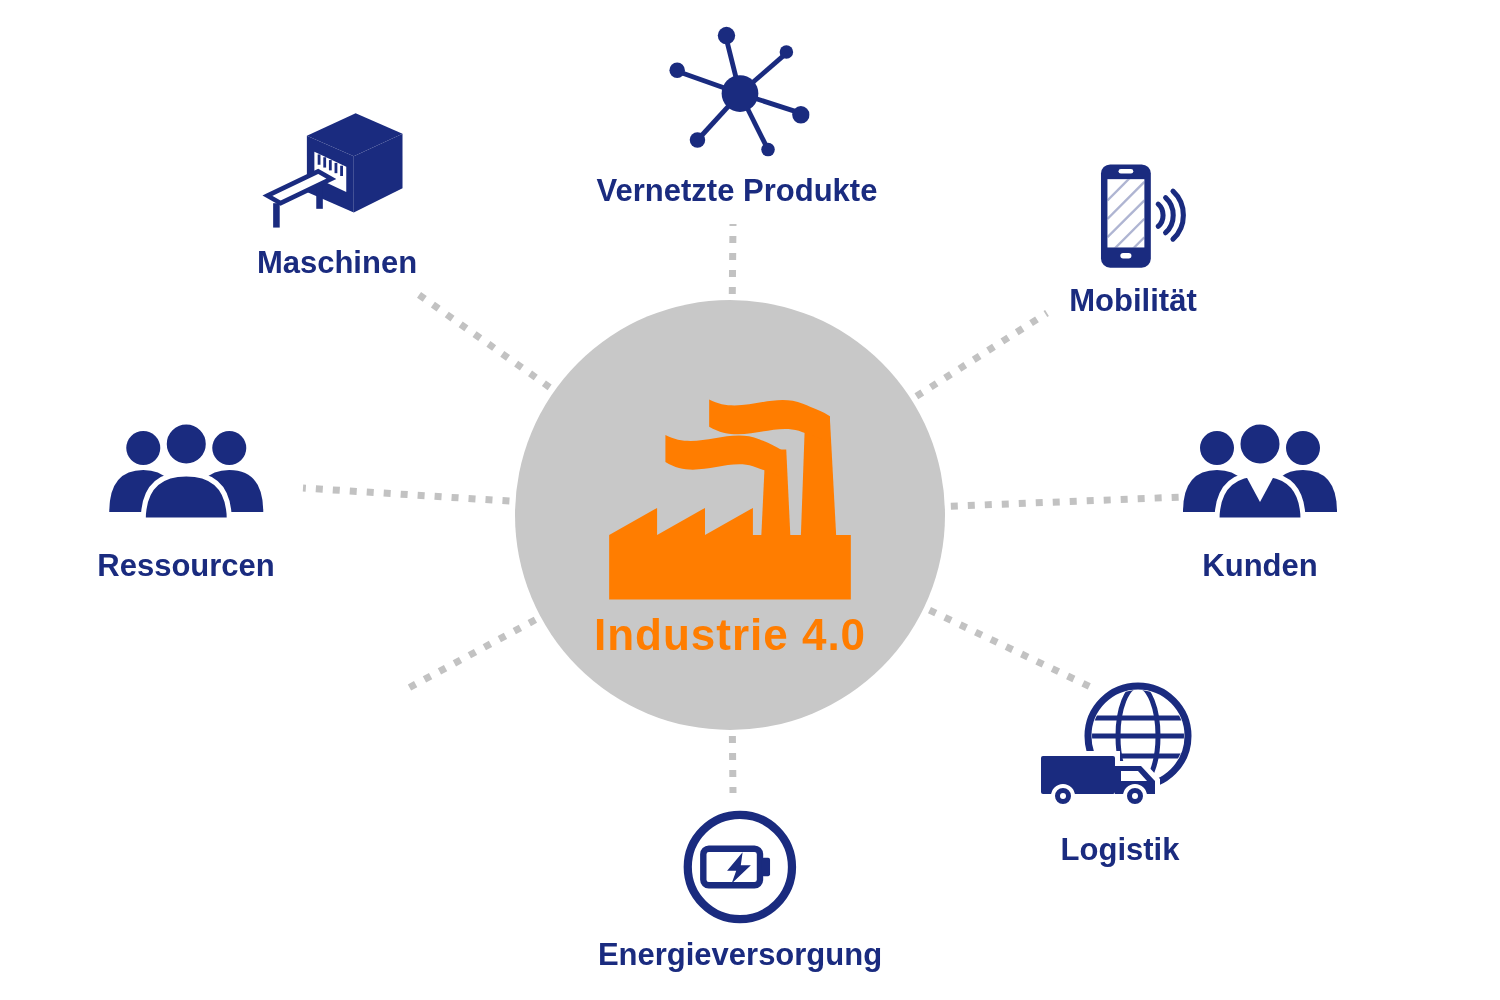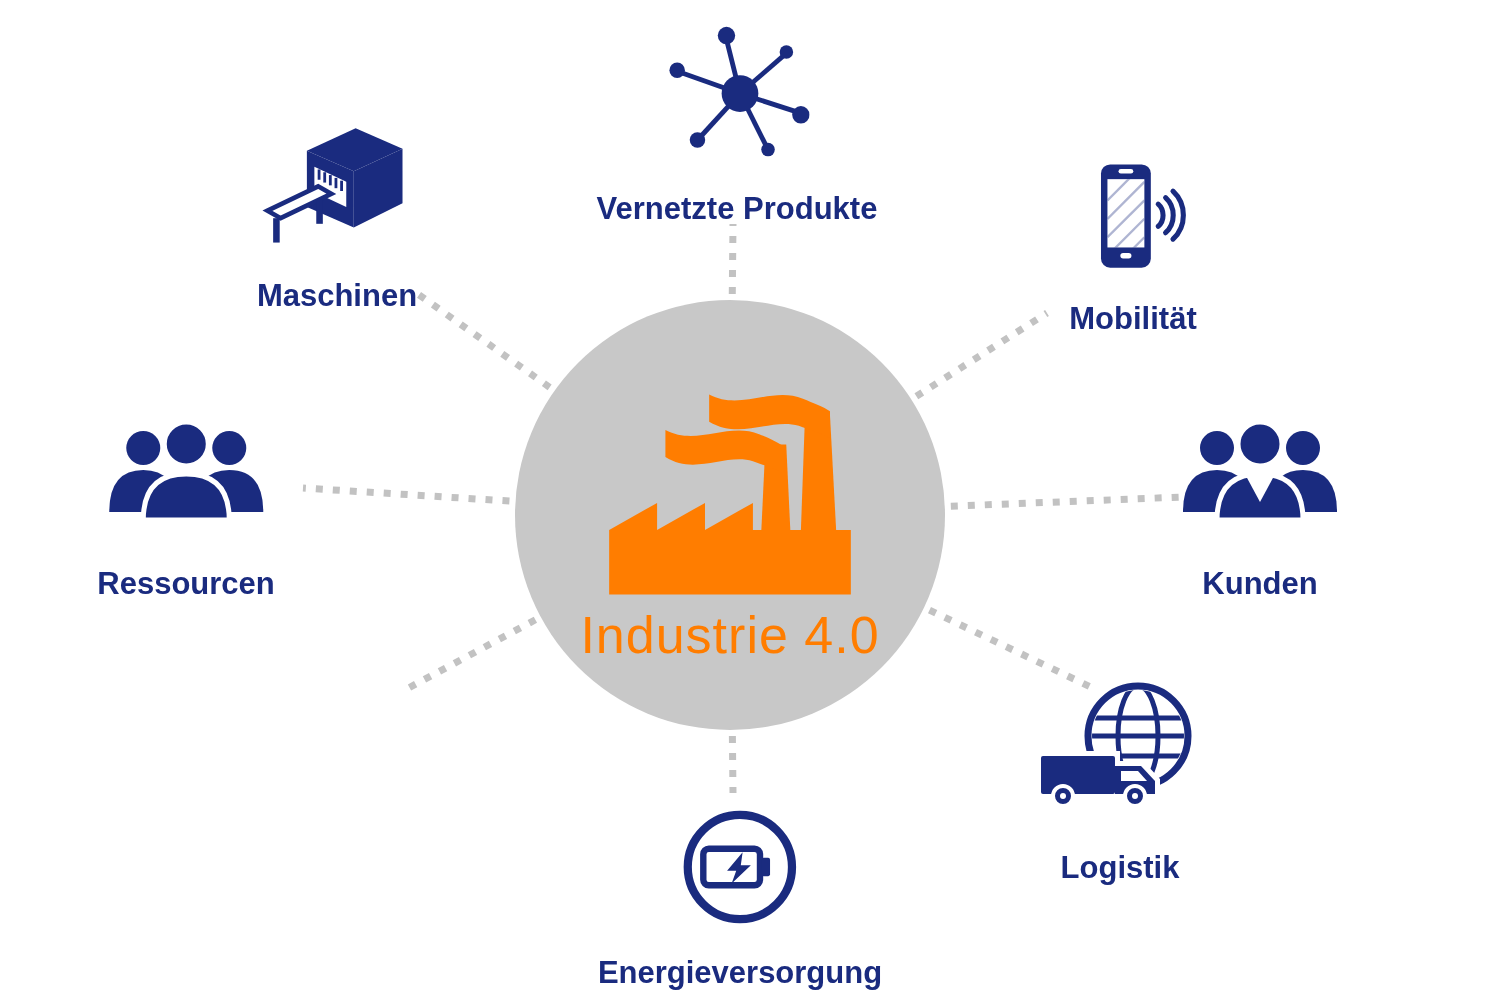"Vernetzte Produkte" .node .label { margin-top: 24px -> 6px }
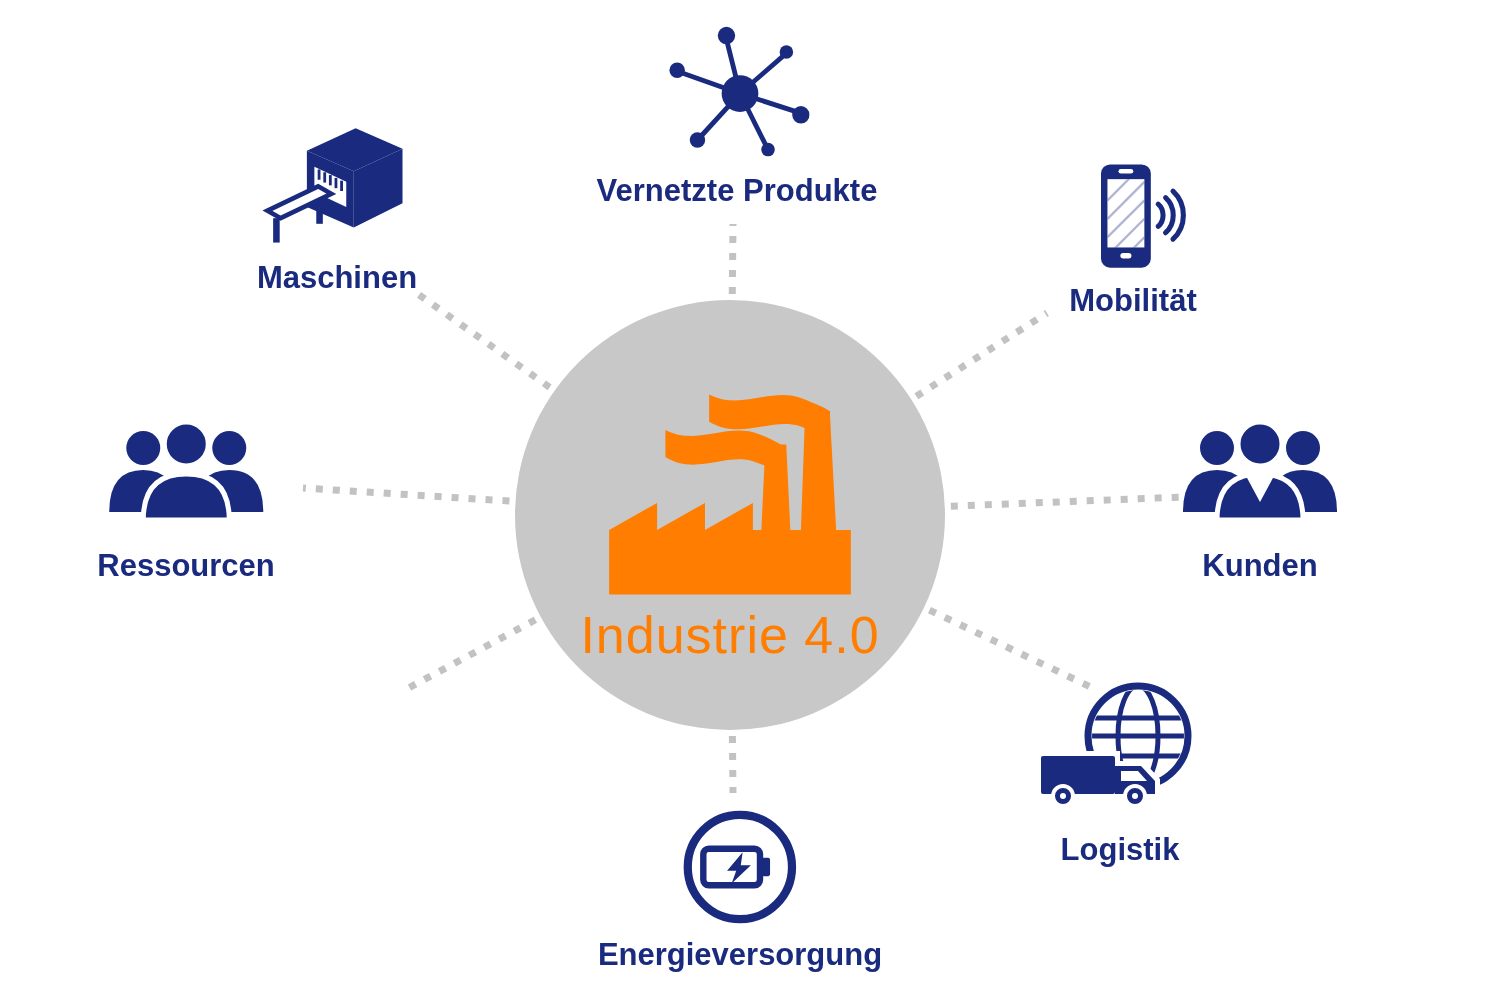"Maschinen" div.node { top: 113px -> 98px }
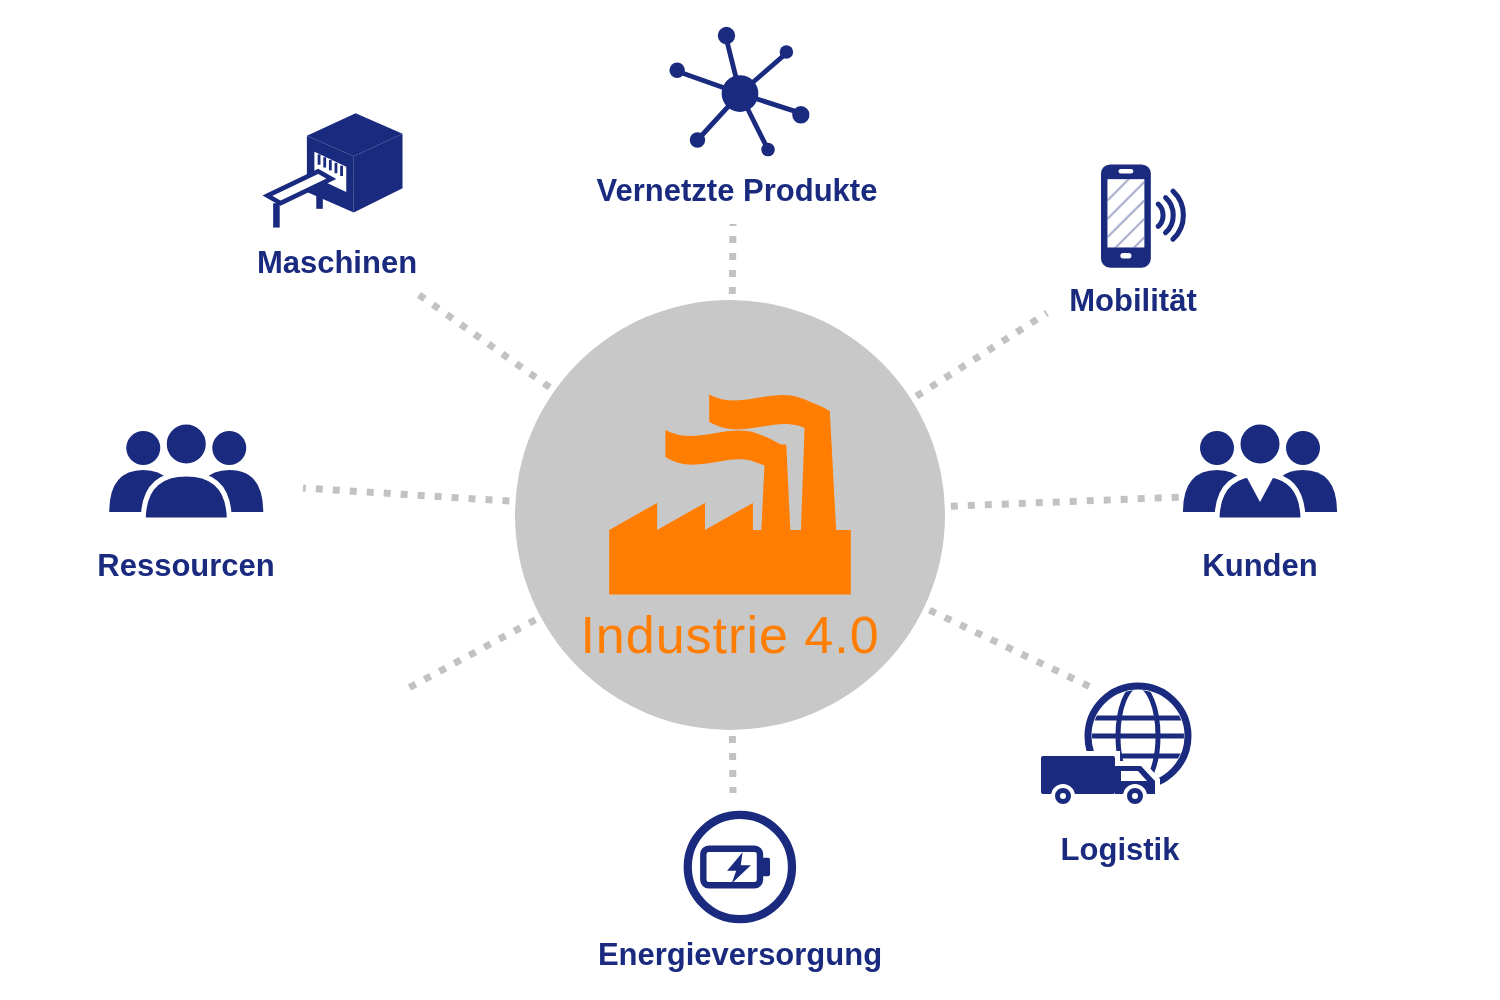"Industrie 4.0" .center-title { font-size: 52px -> 44px; font-weight: normal -> bold }
